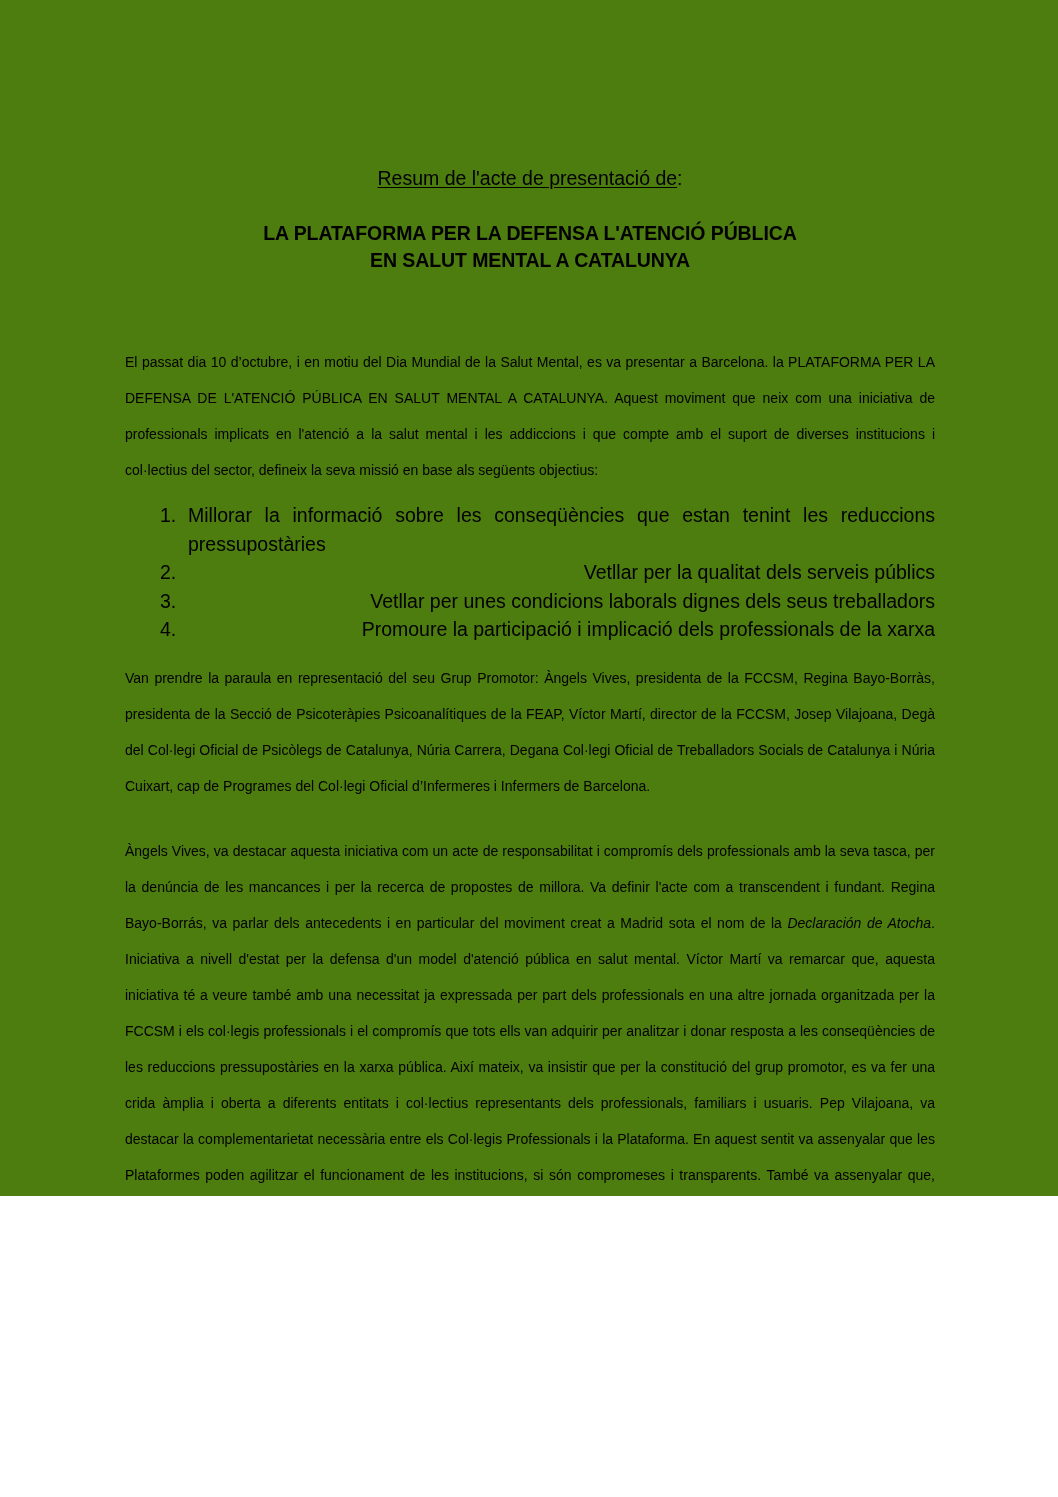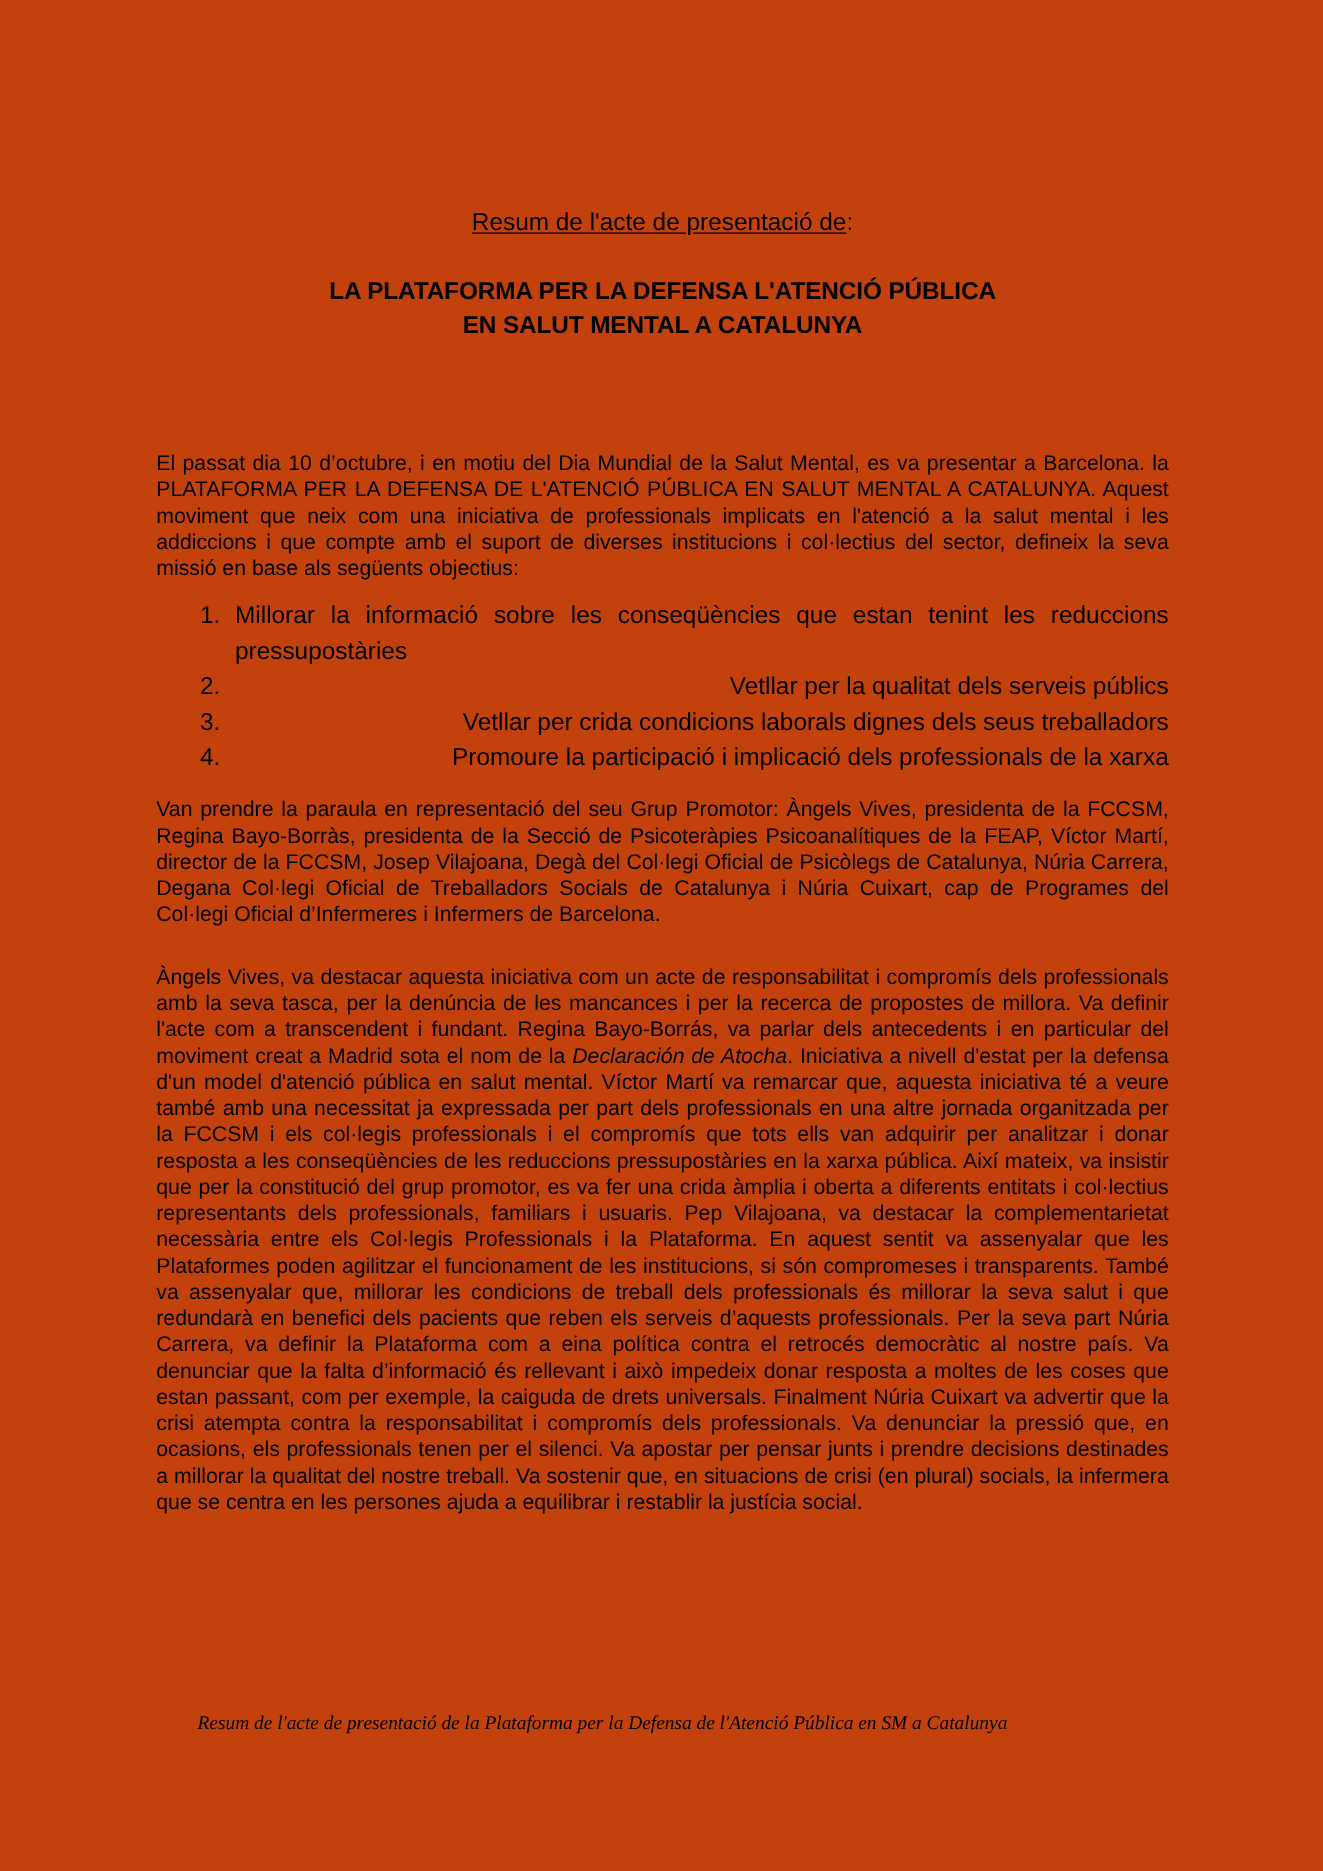"Resum de l'acte de presentació" .page { background: #c2410c -> #4d7c0f; height: 1497px -> 1196px }
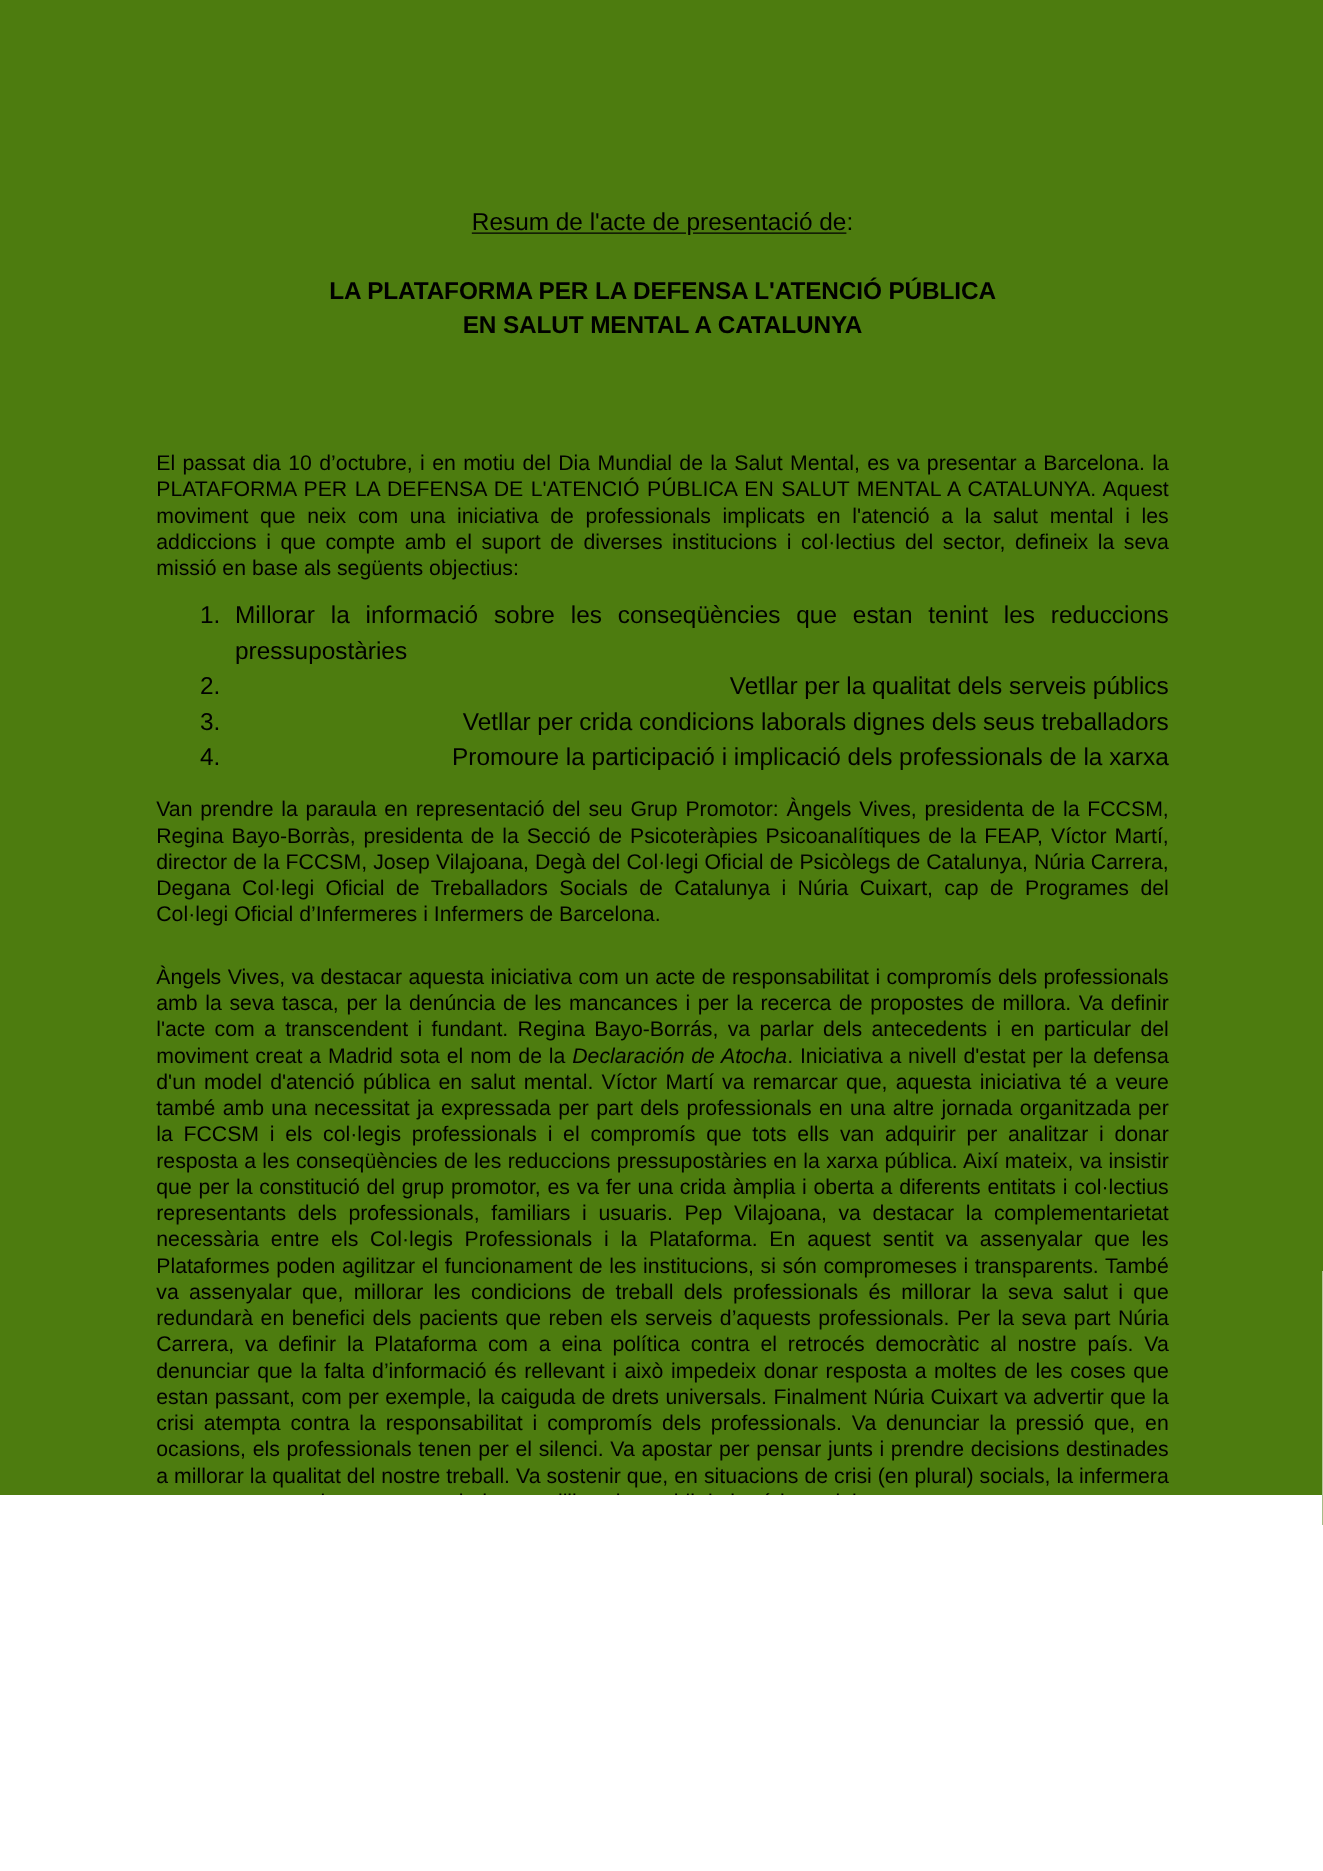"El passat dia 10 d’octubre," p.para { font-size: 17px -> 14px; line-height: 21px -> 36px; margin: 16px 0 0 0 -> 0 0 0 0 }
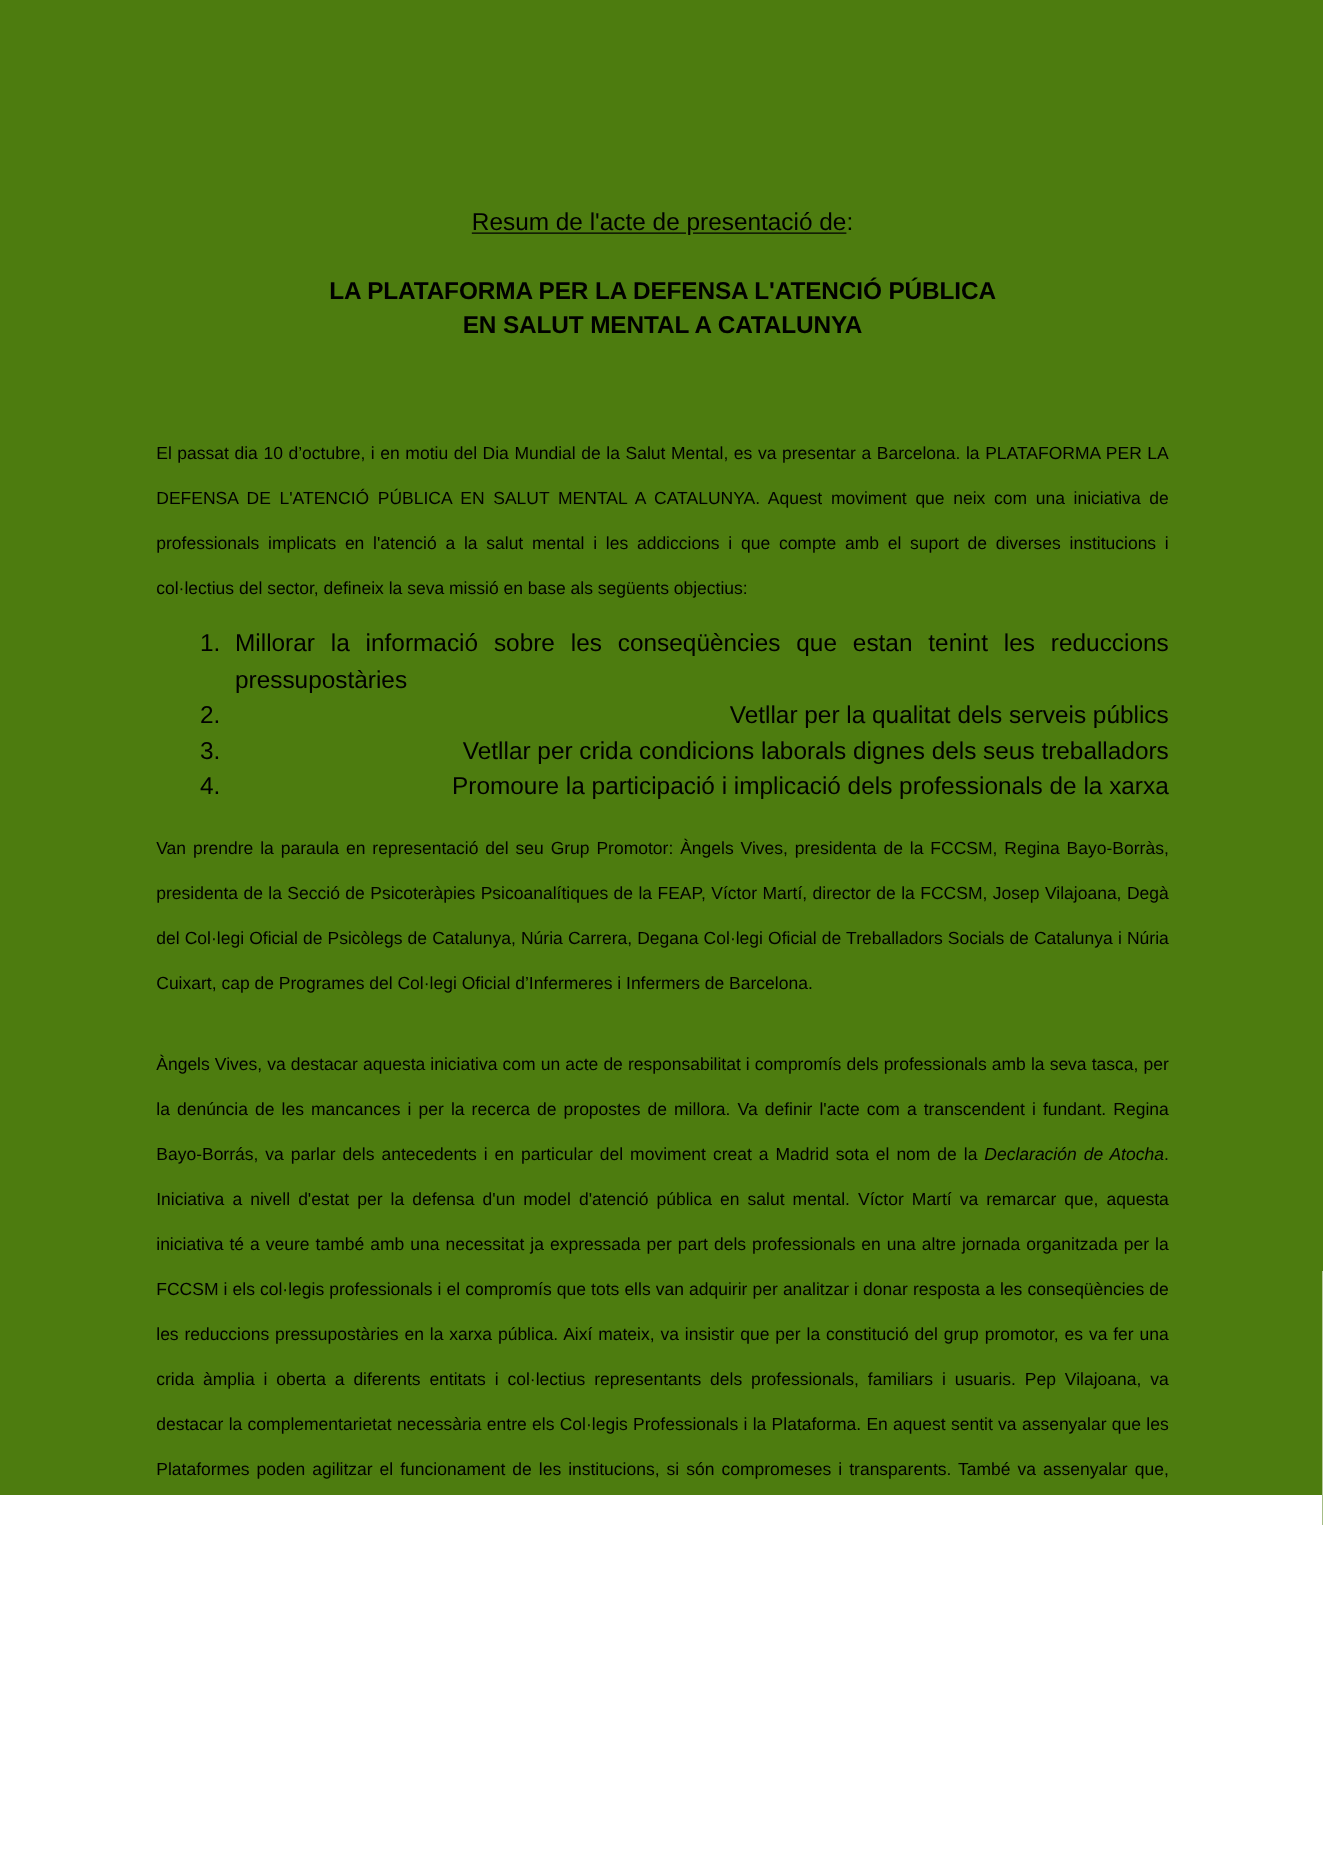"Vetllar per crida condicions laborals" li.nowrap { text: crida -> unes }
